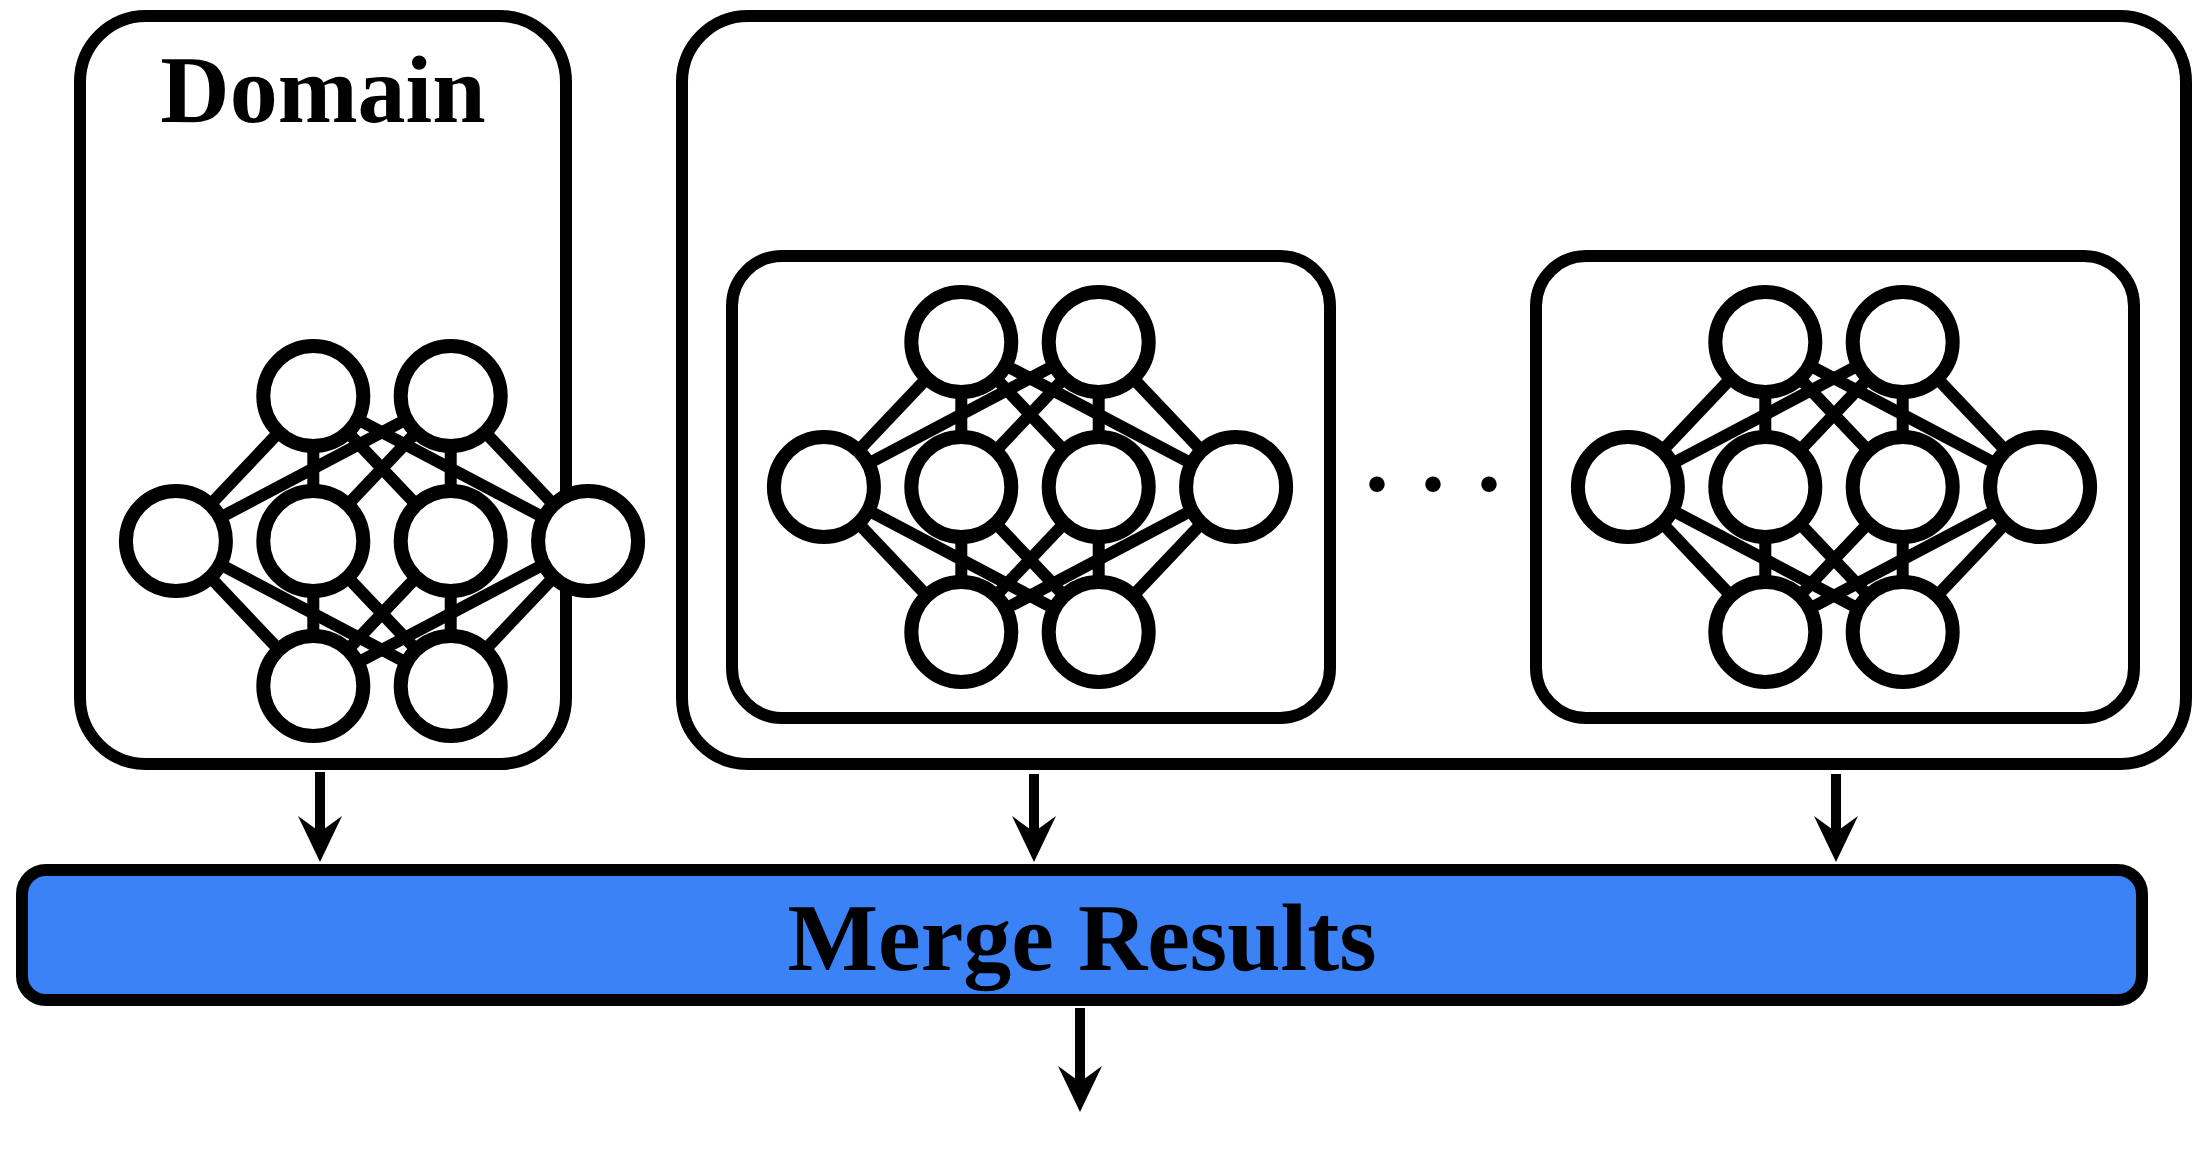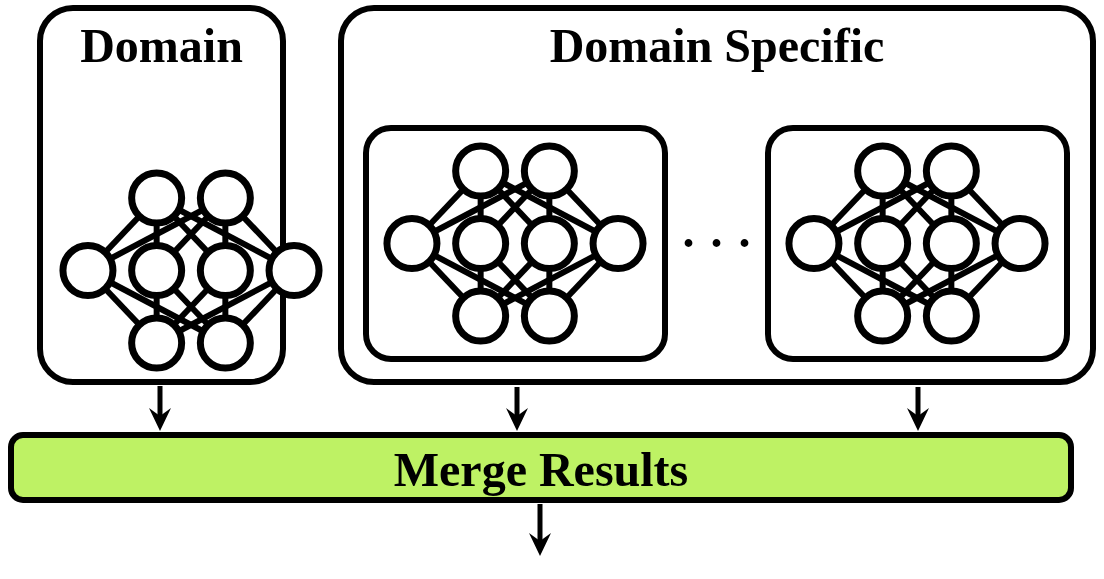"Domain Specific" div.box-title { html: <div>Domain Specific</div> -> none }
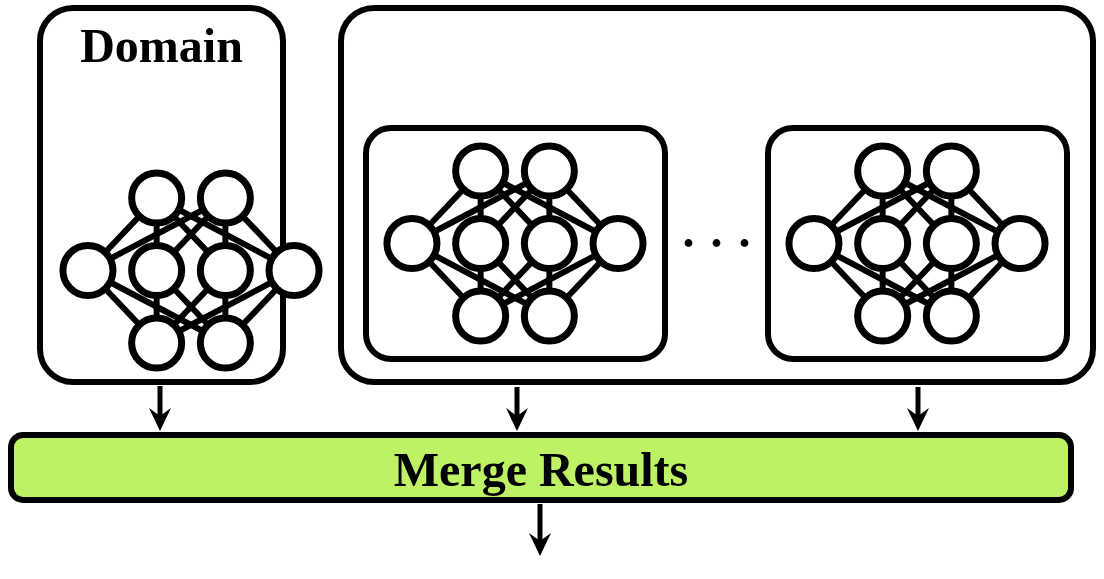"Merge Results" .merge-bar { background: #bef264 -> #3b82f6 }
